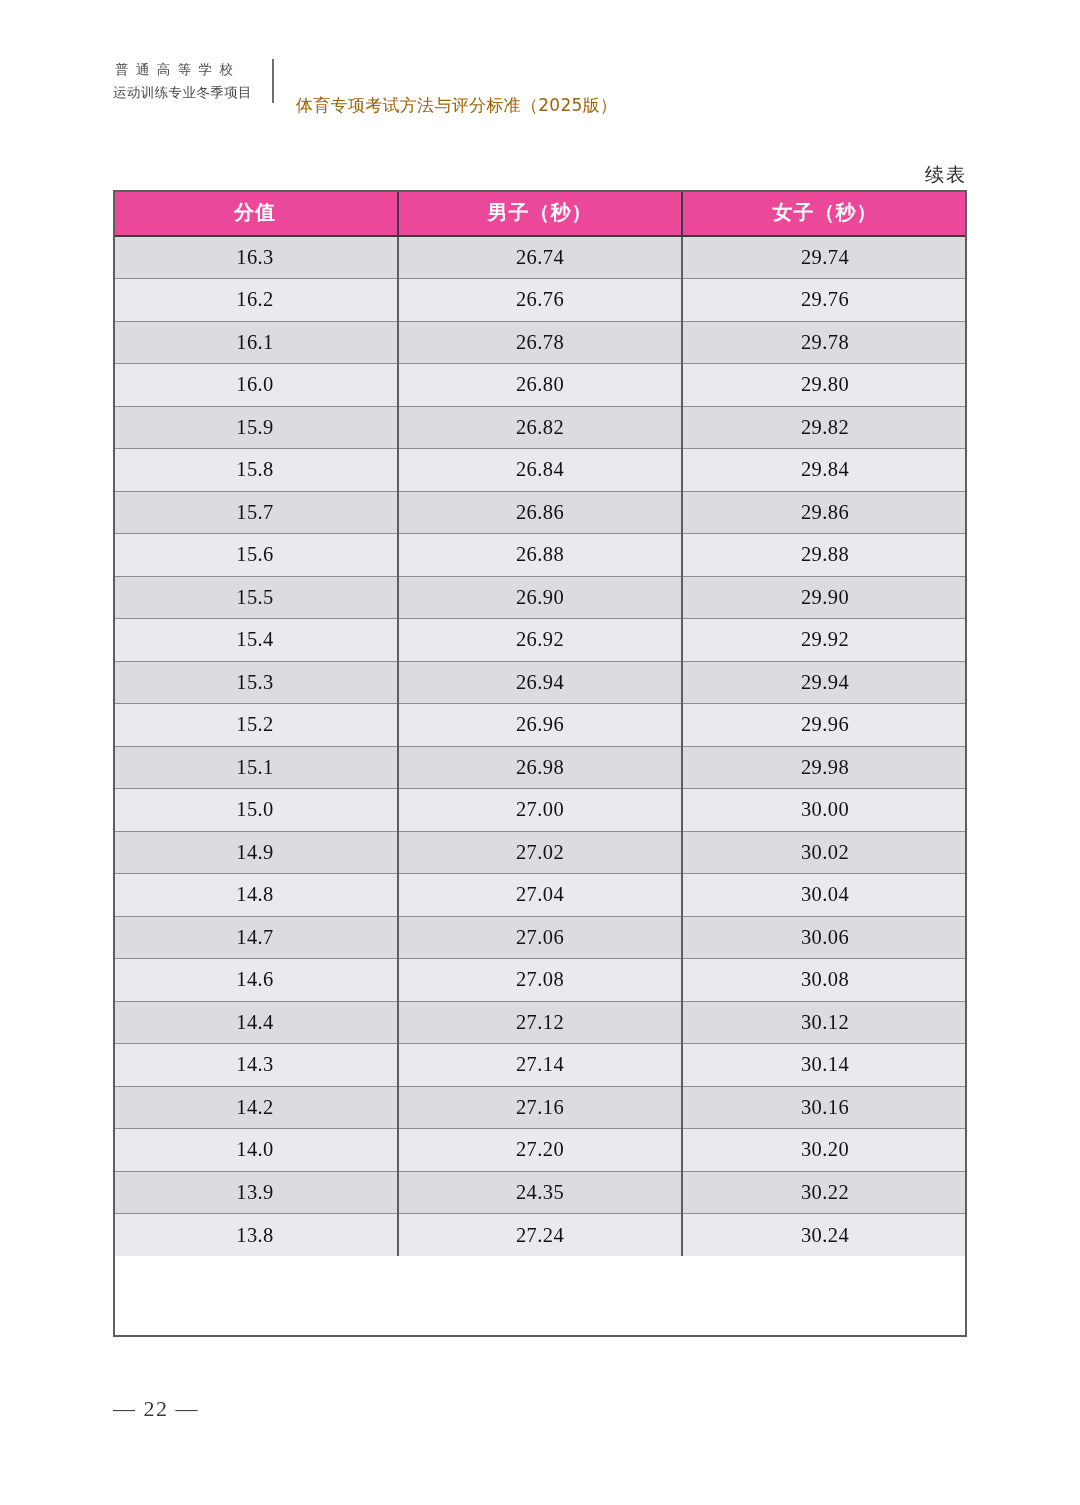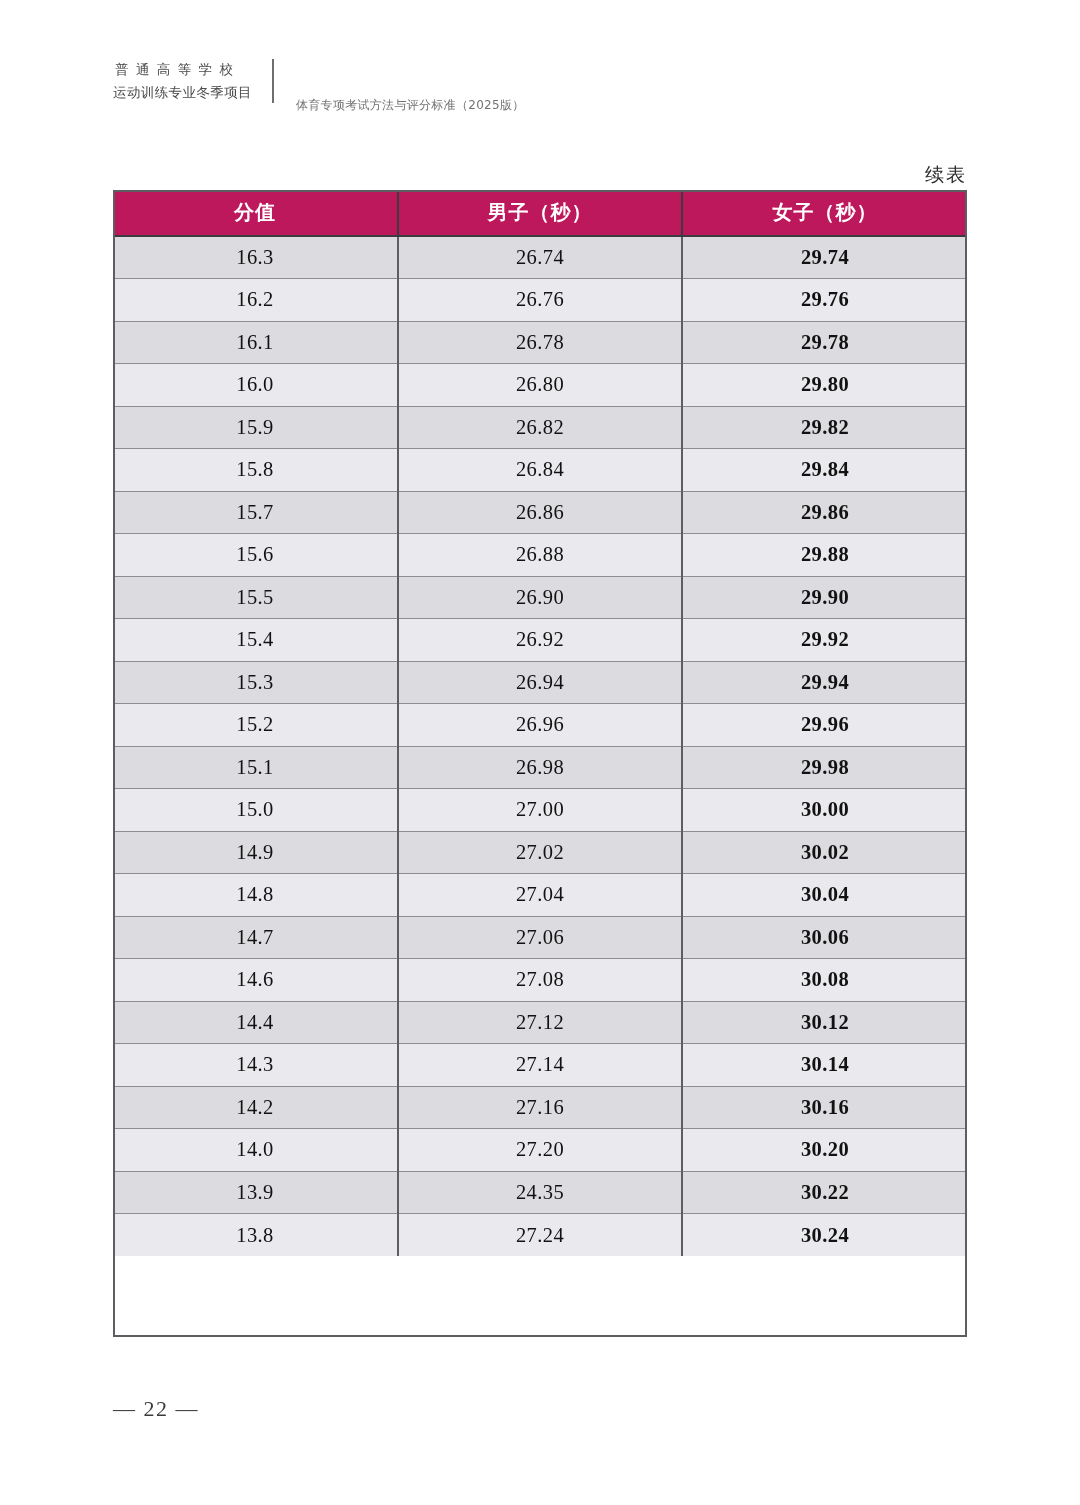"体育专项考试方法与评分标准（2025版）" .header-subtitle { color: #737373 -> #a16207; font-size: 12px -> 17px }
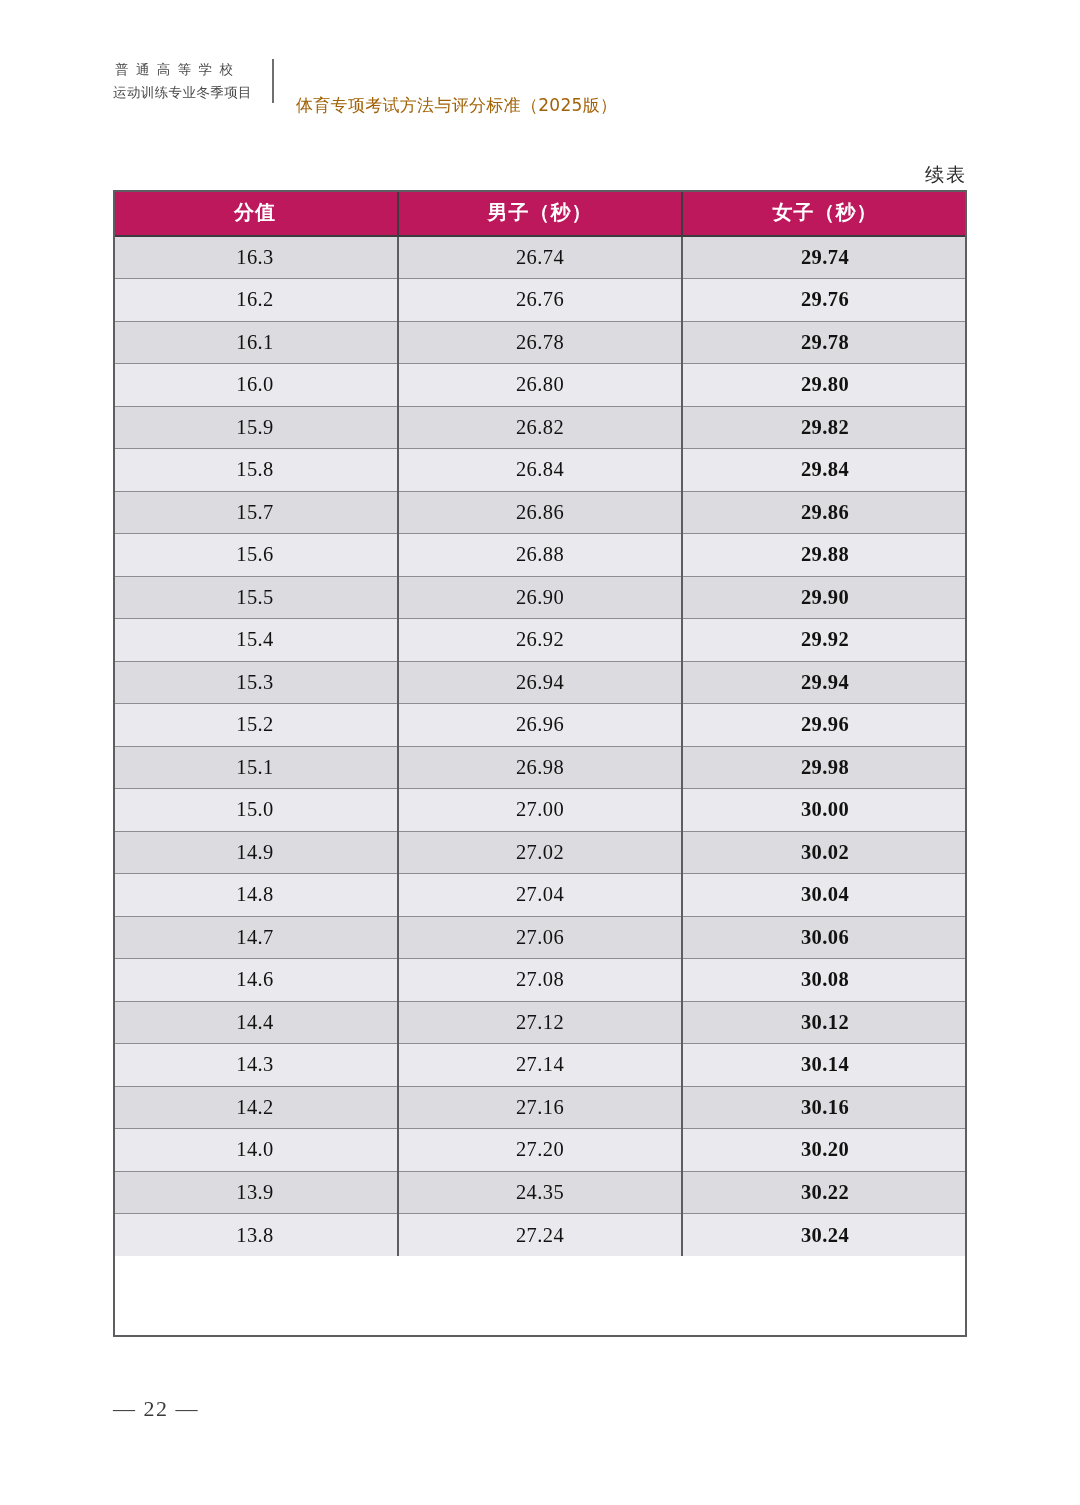"分值" .score-table th { background: #be185d -> #ec4899 }
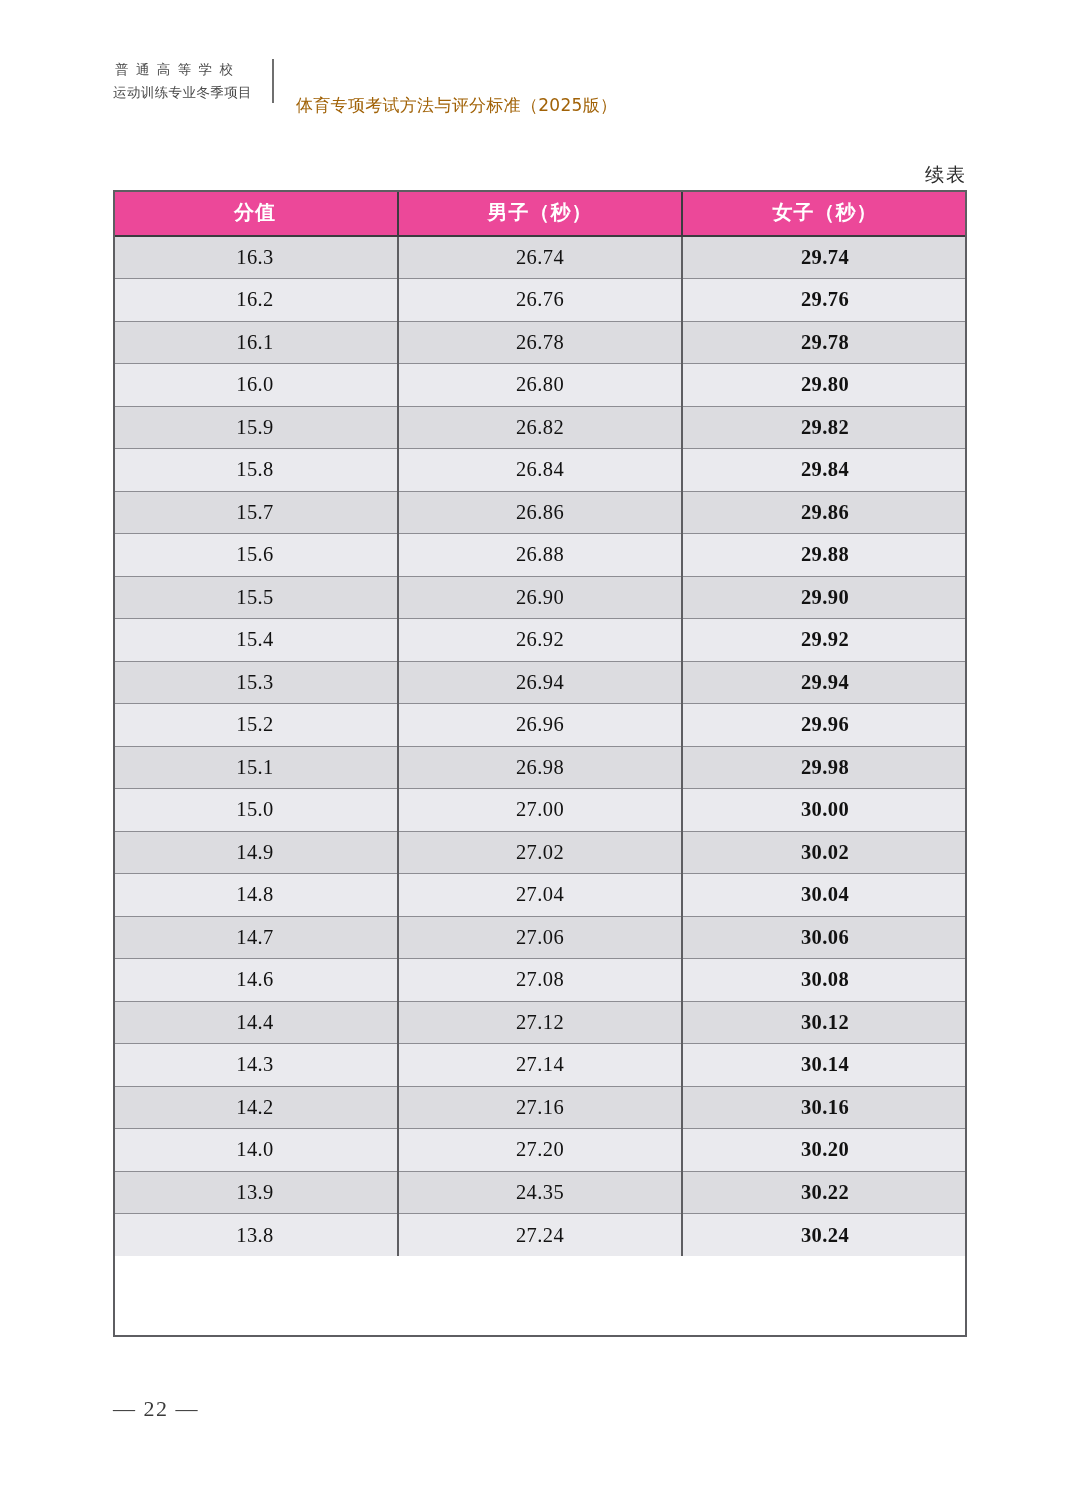"29.74" .score-table td:last-child { font-weight: bold -> none }
